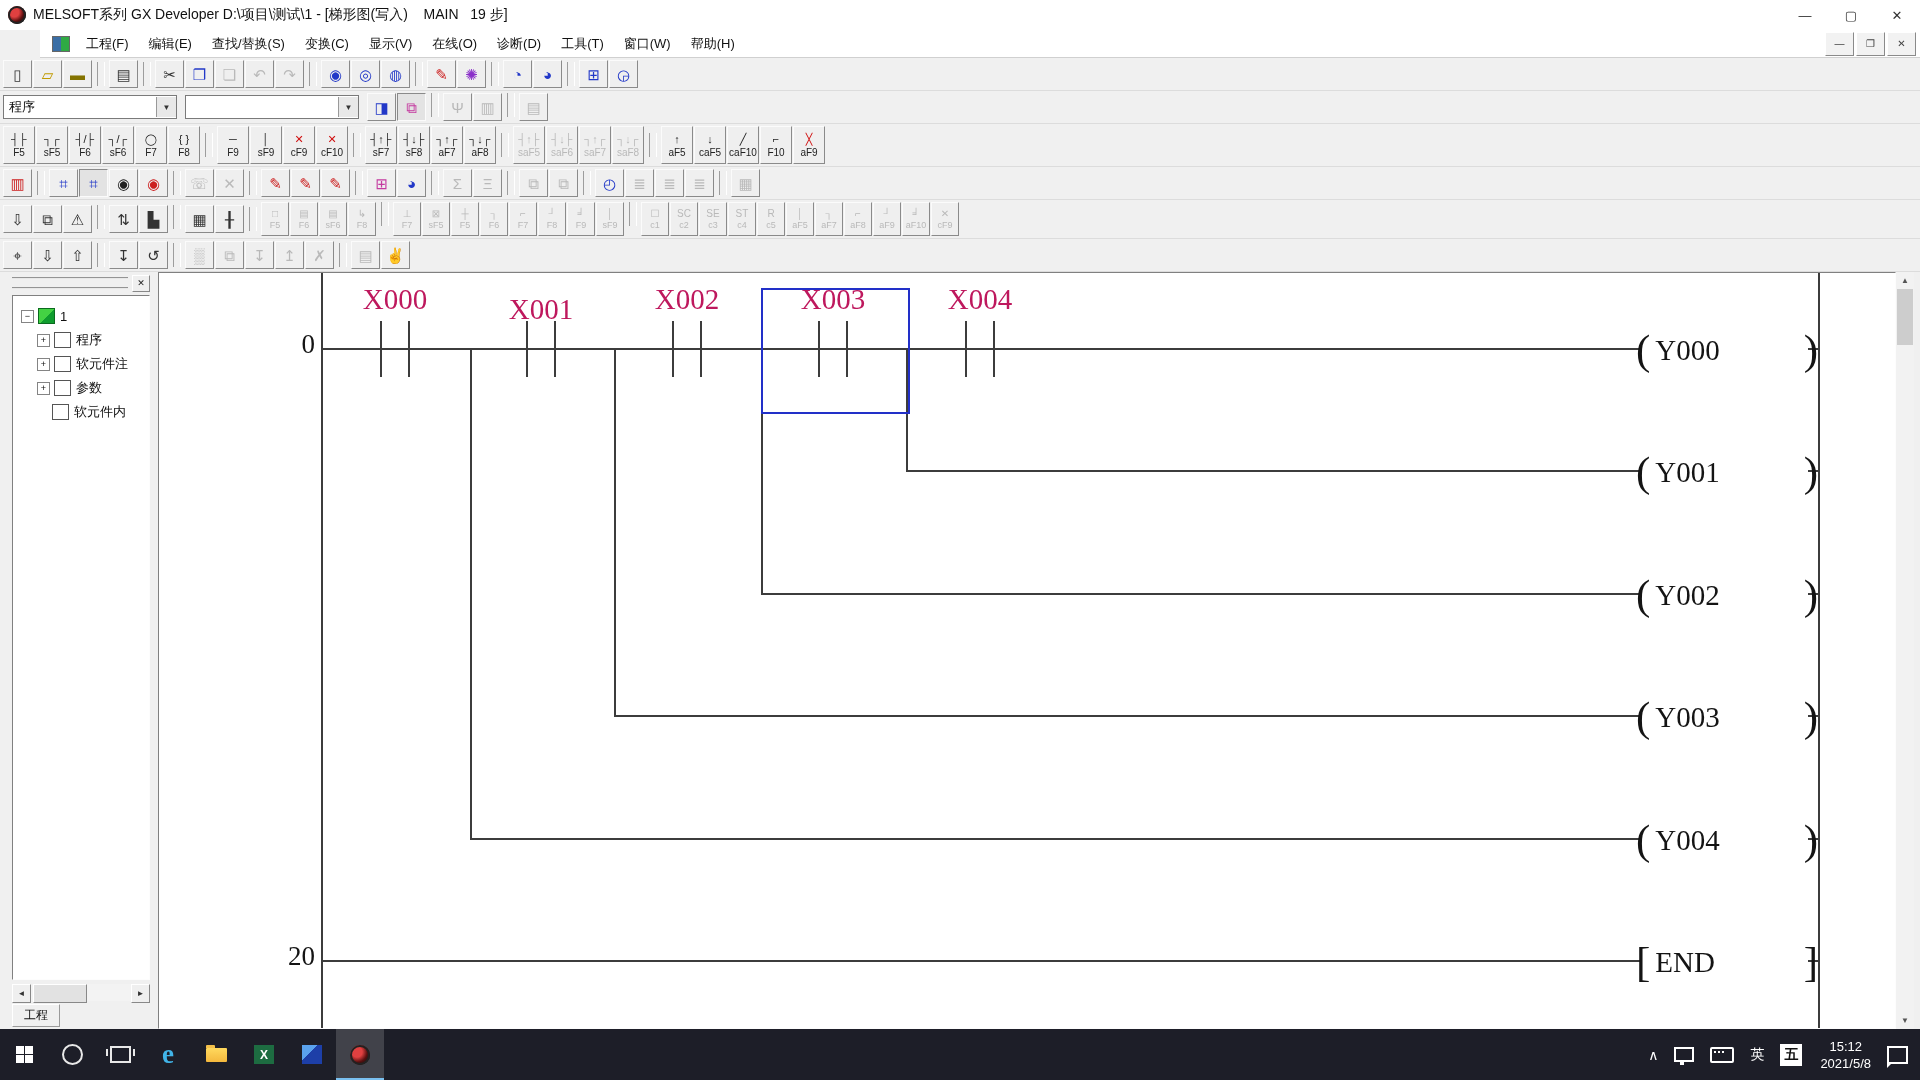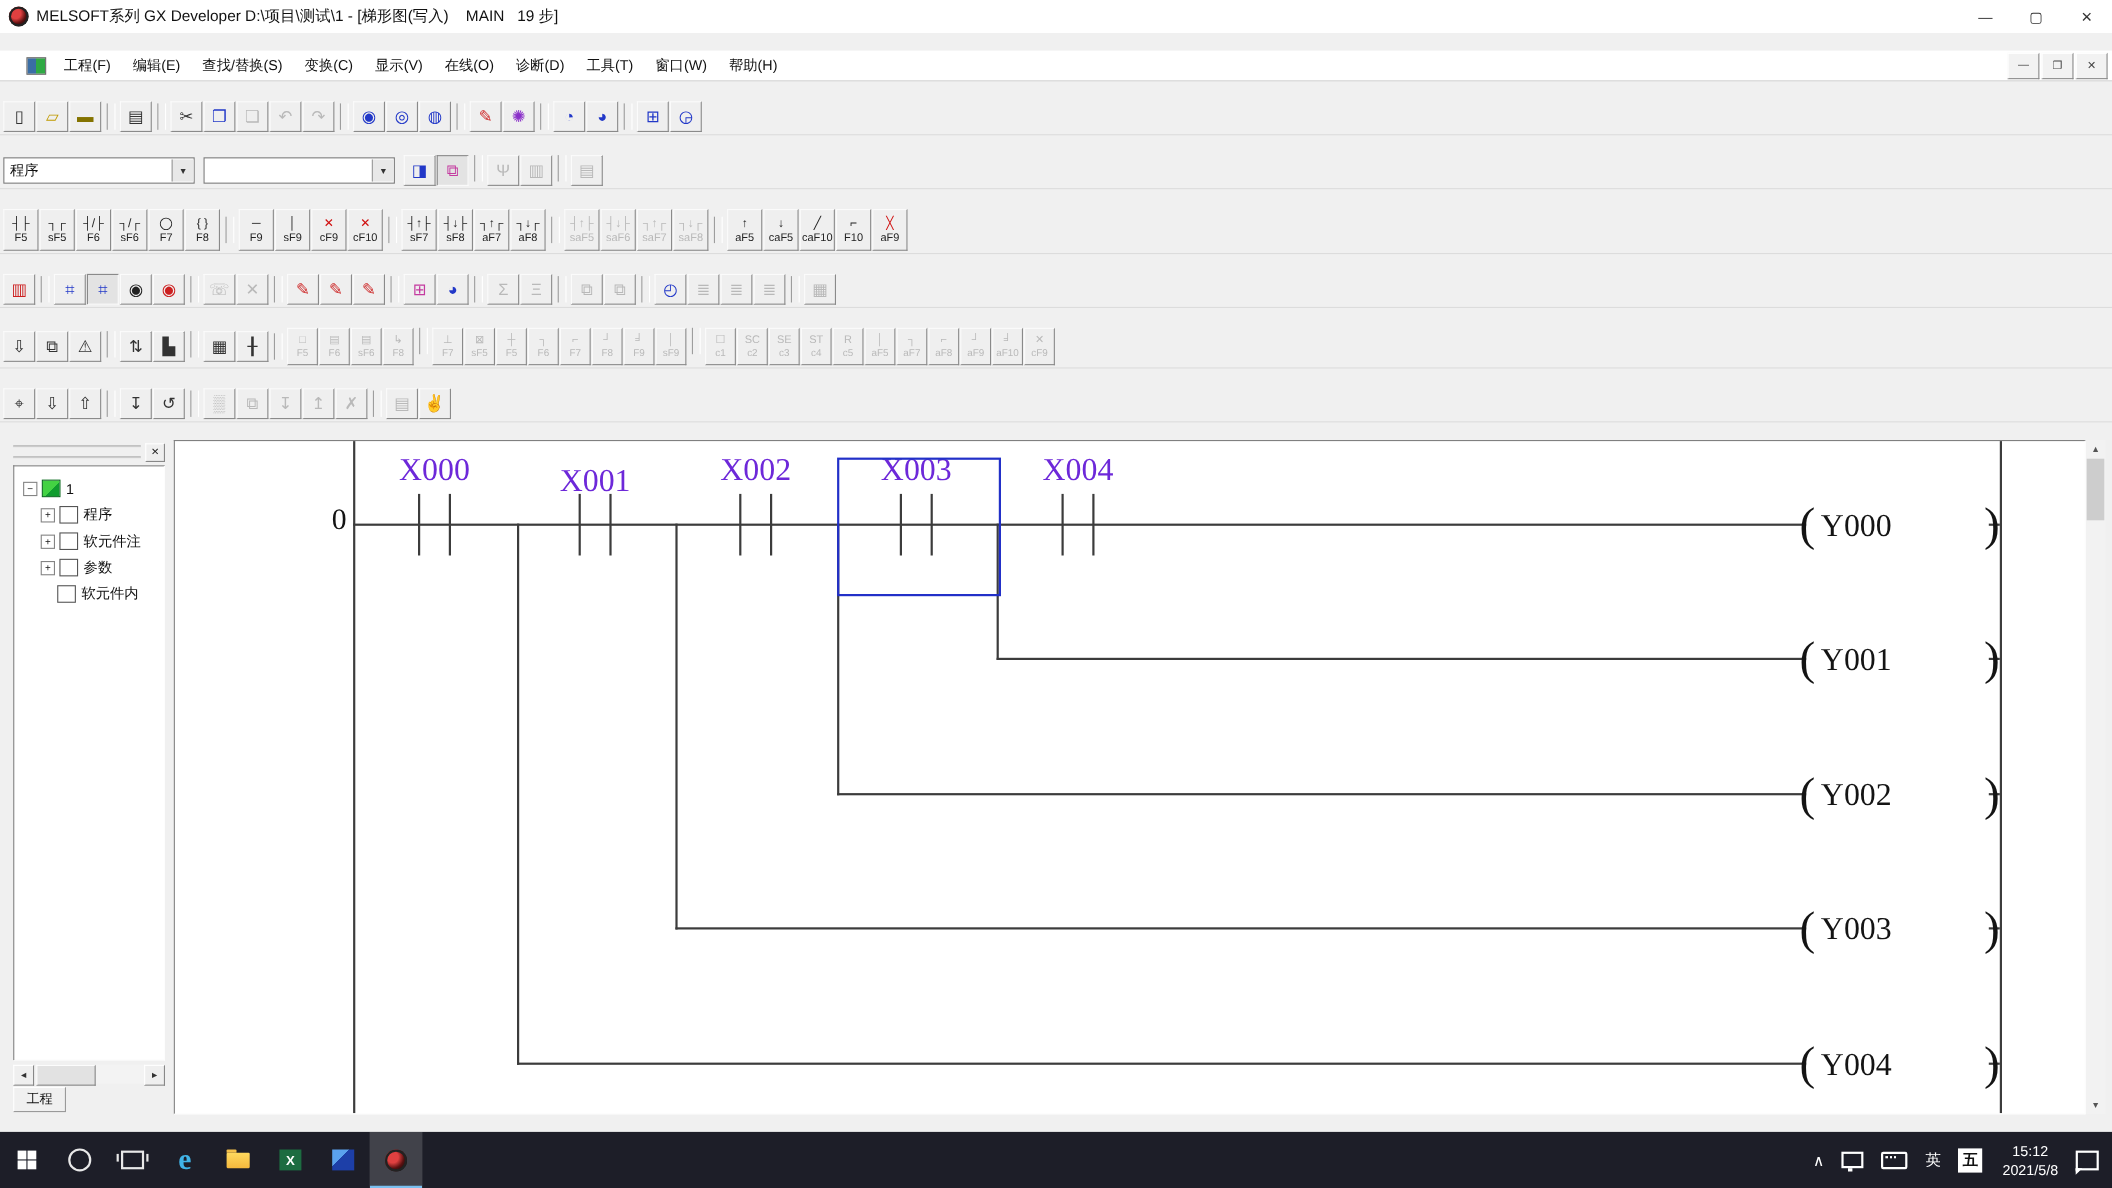"MELSOFT系列 GX Developer D:\项目\测试\1 -" #app { gap: 16px -> none }
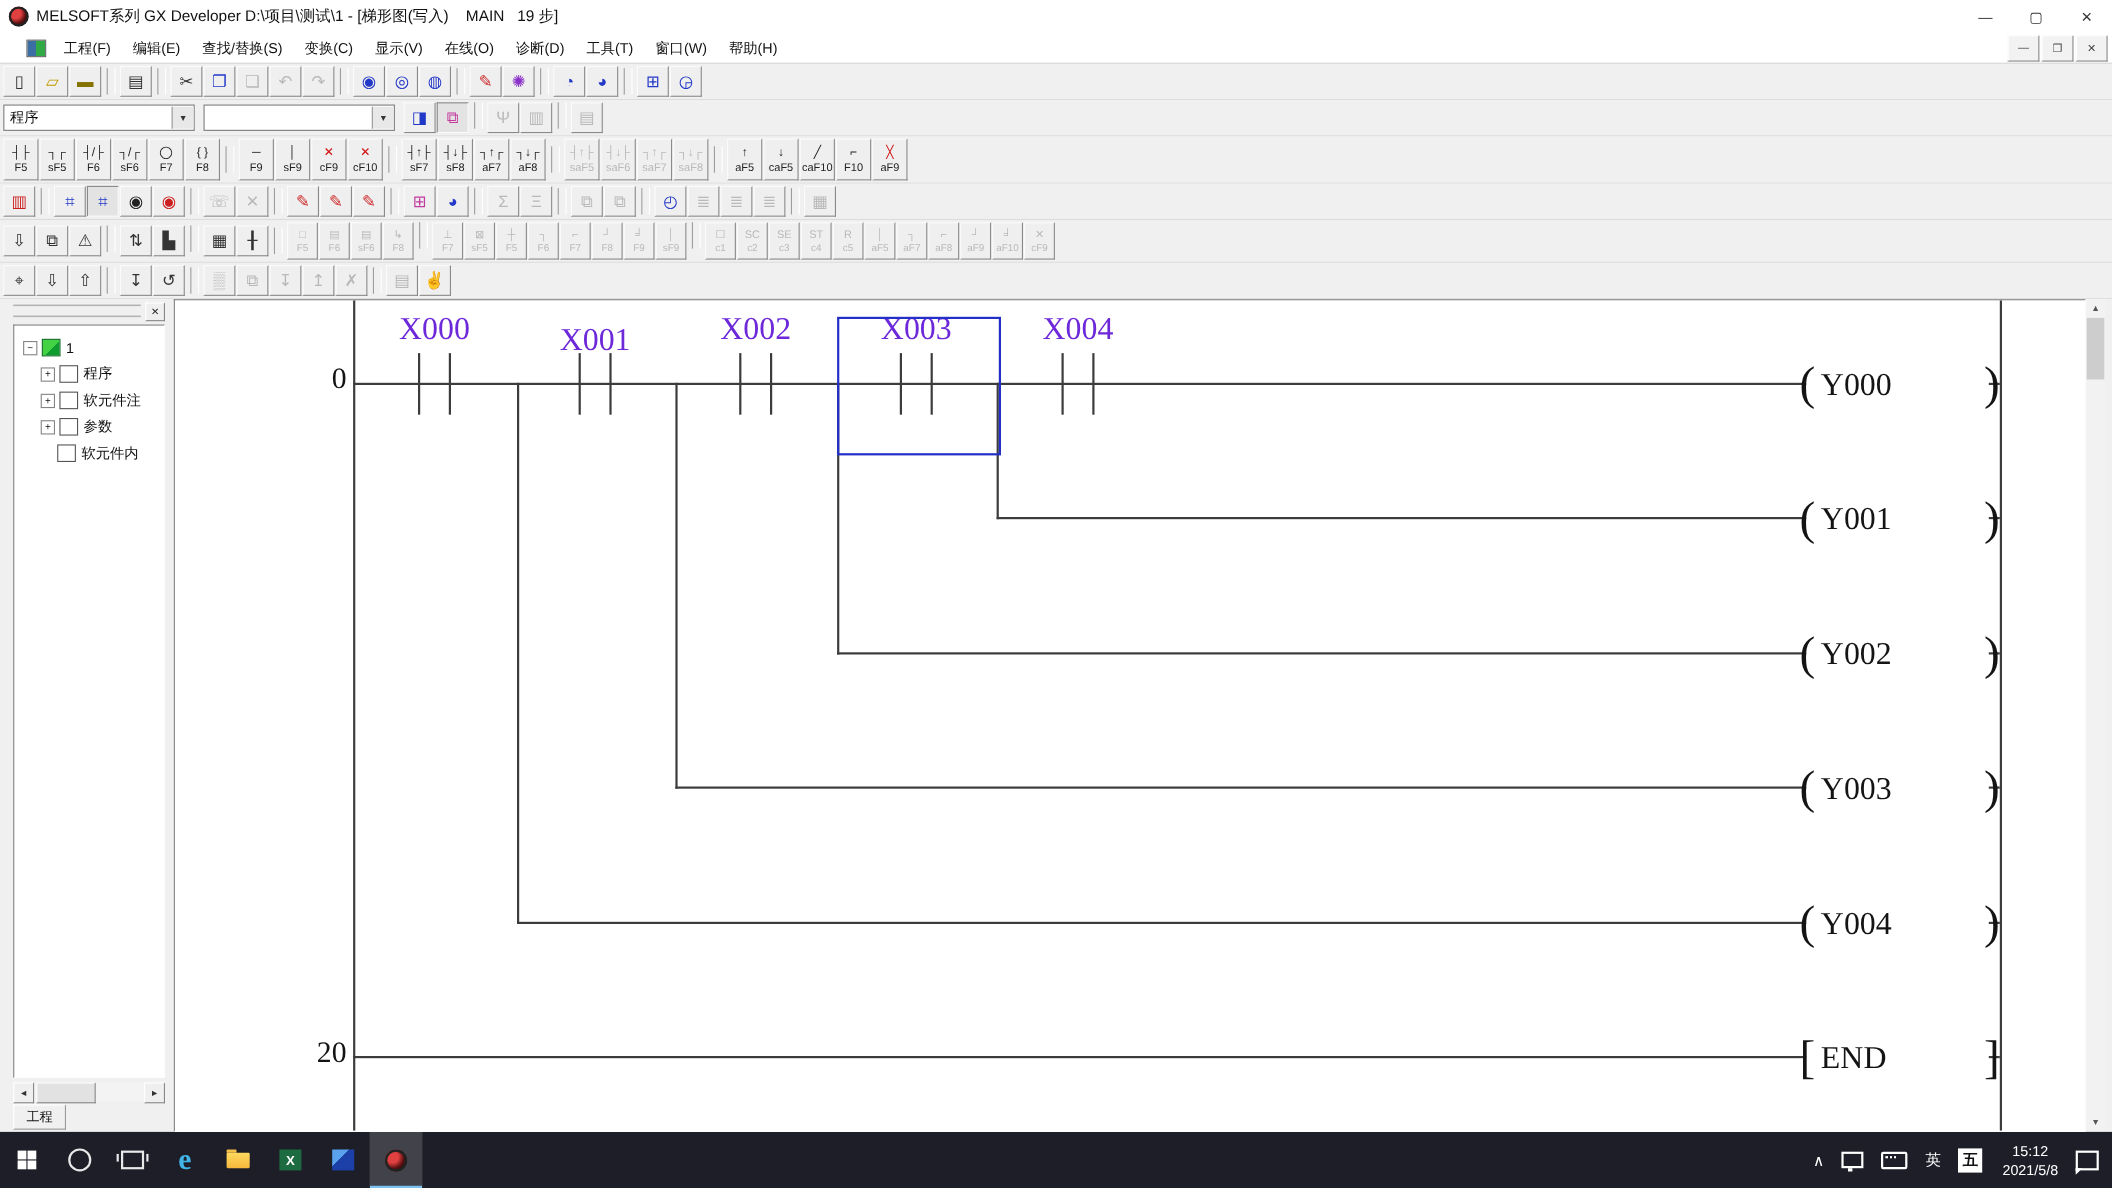"工程(F)" .menubar { margin-left: none -> 40px; padding-left: 20px -> 8px }
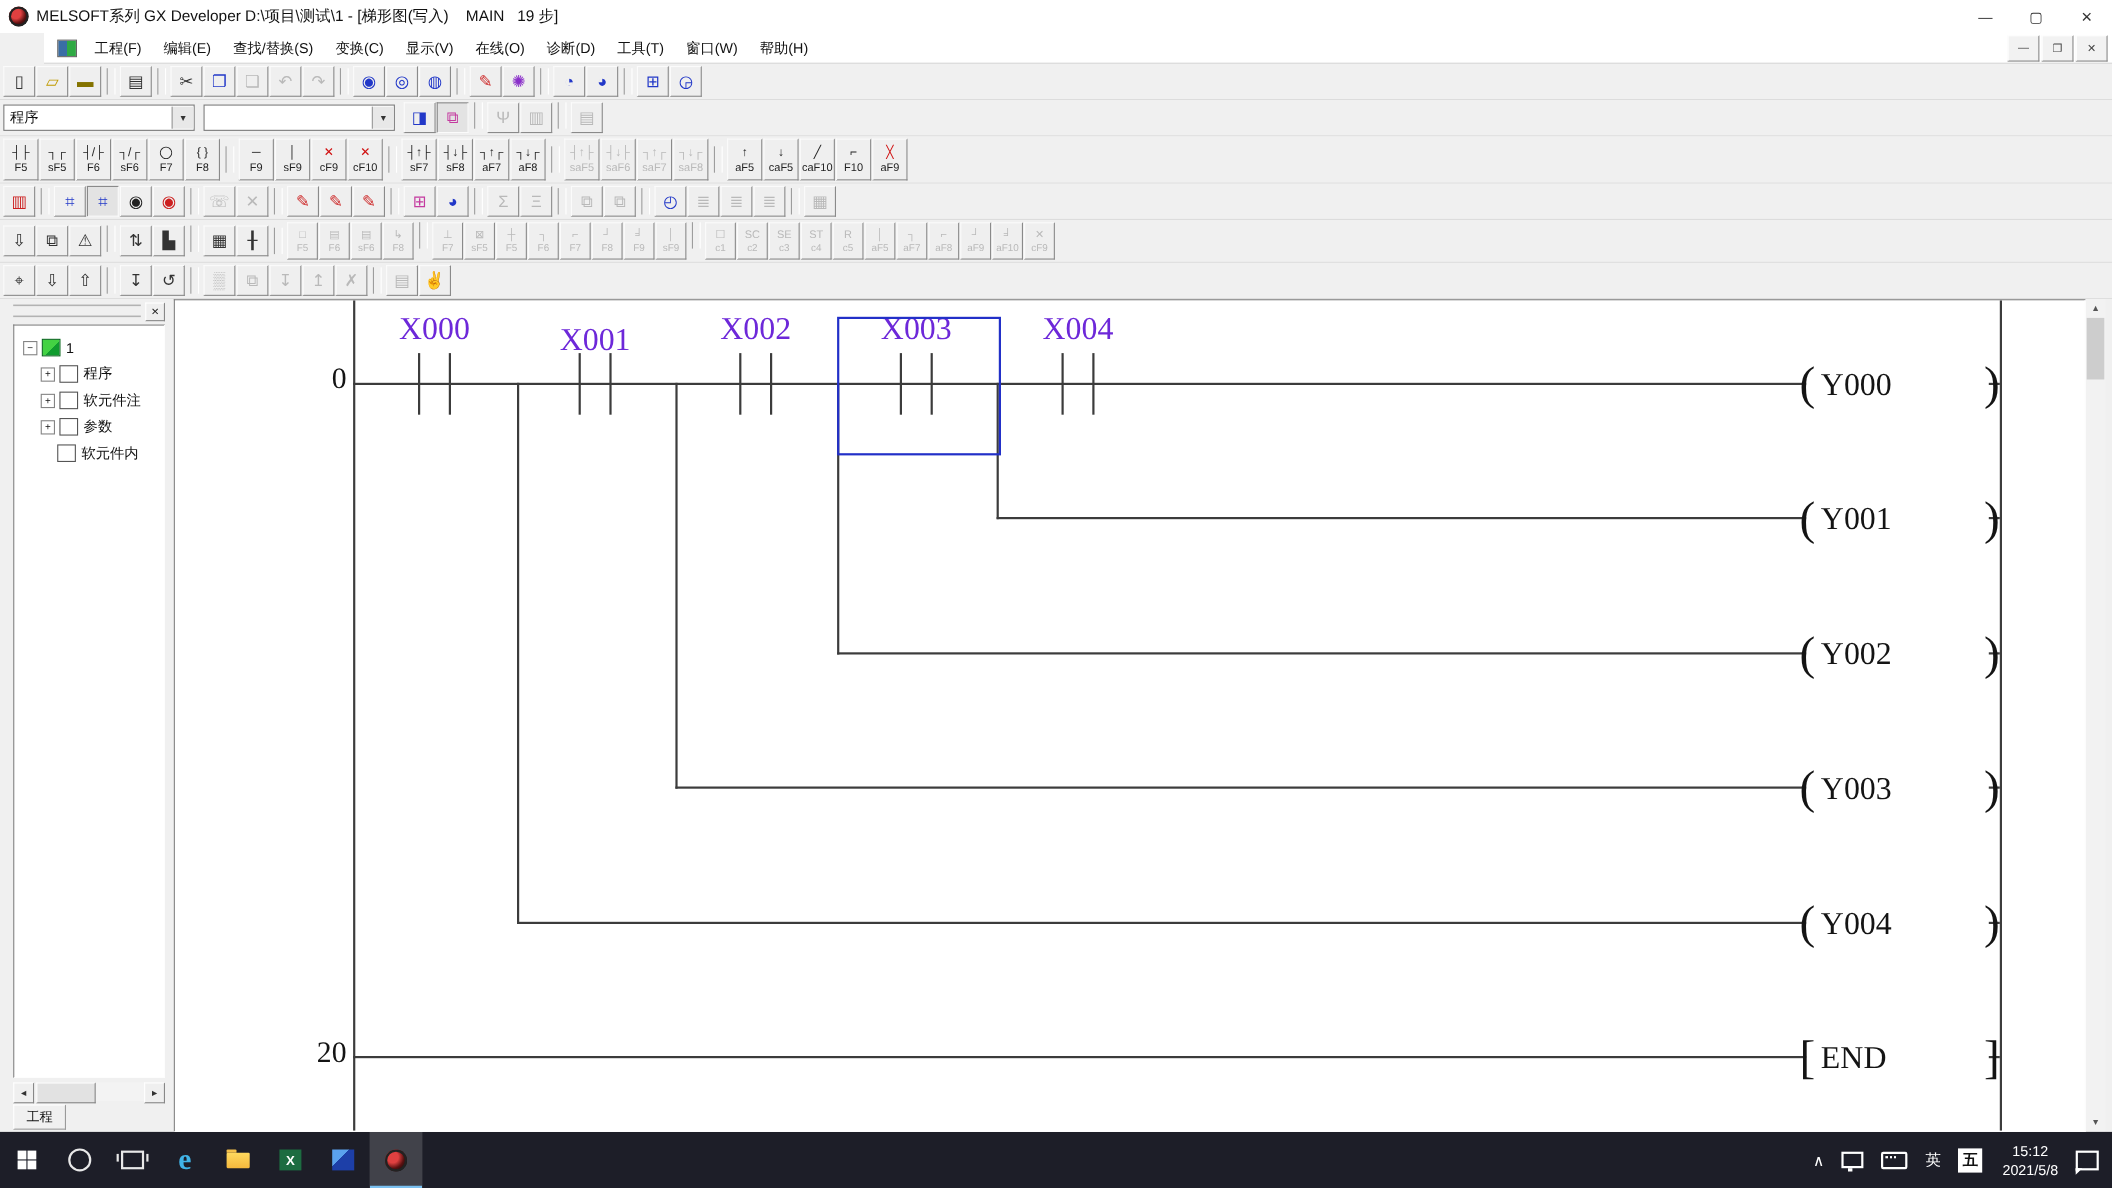"X000" .clabel { color: #6d28d9 -> #be185d }
